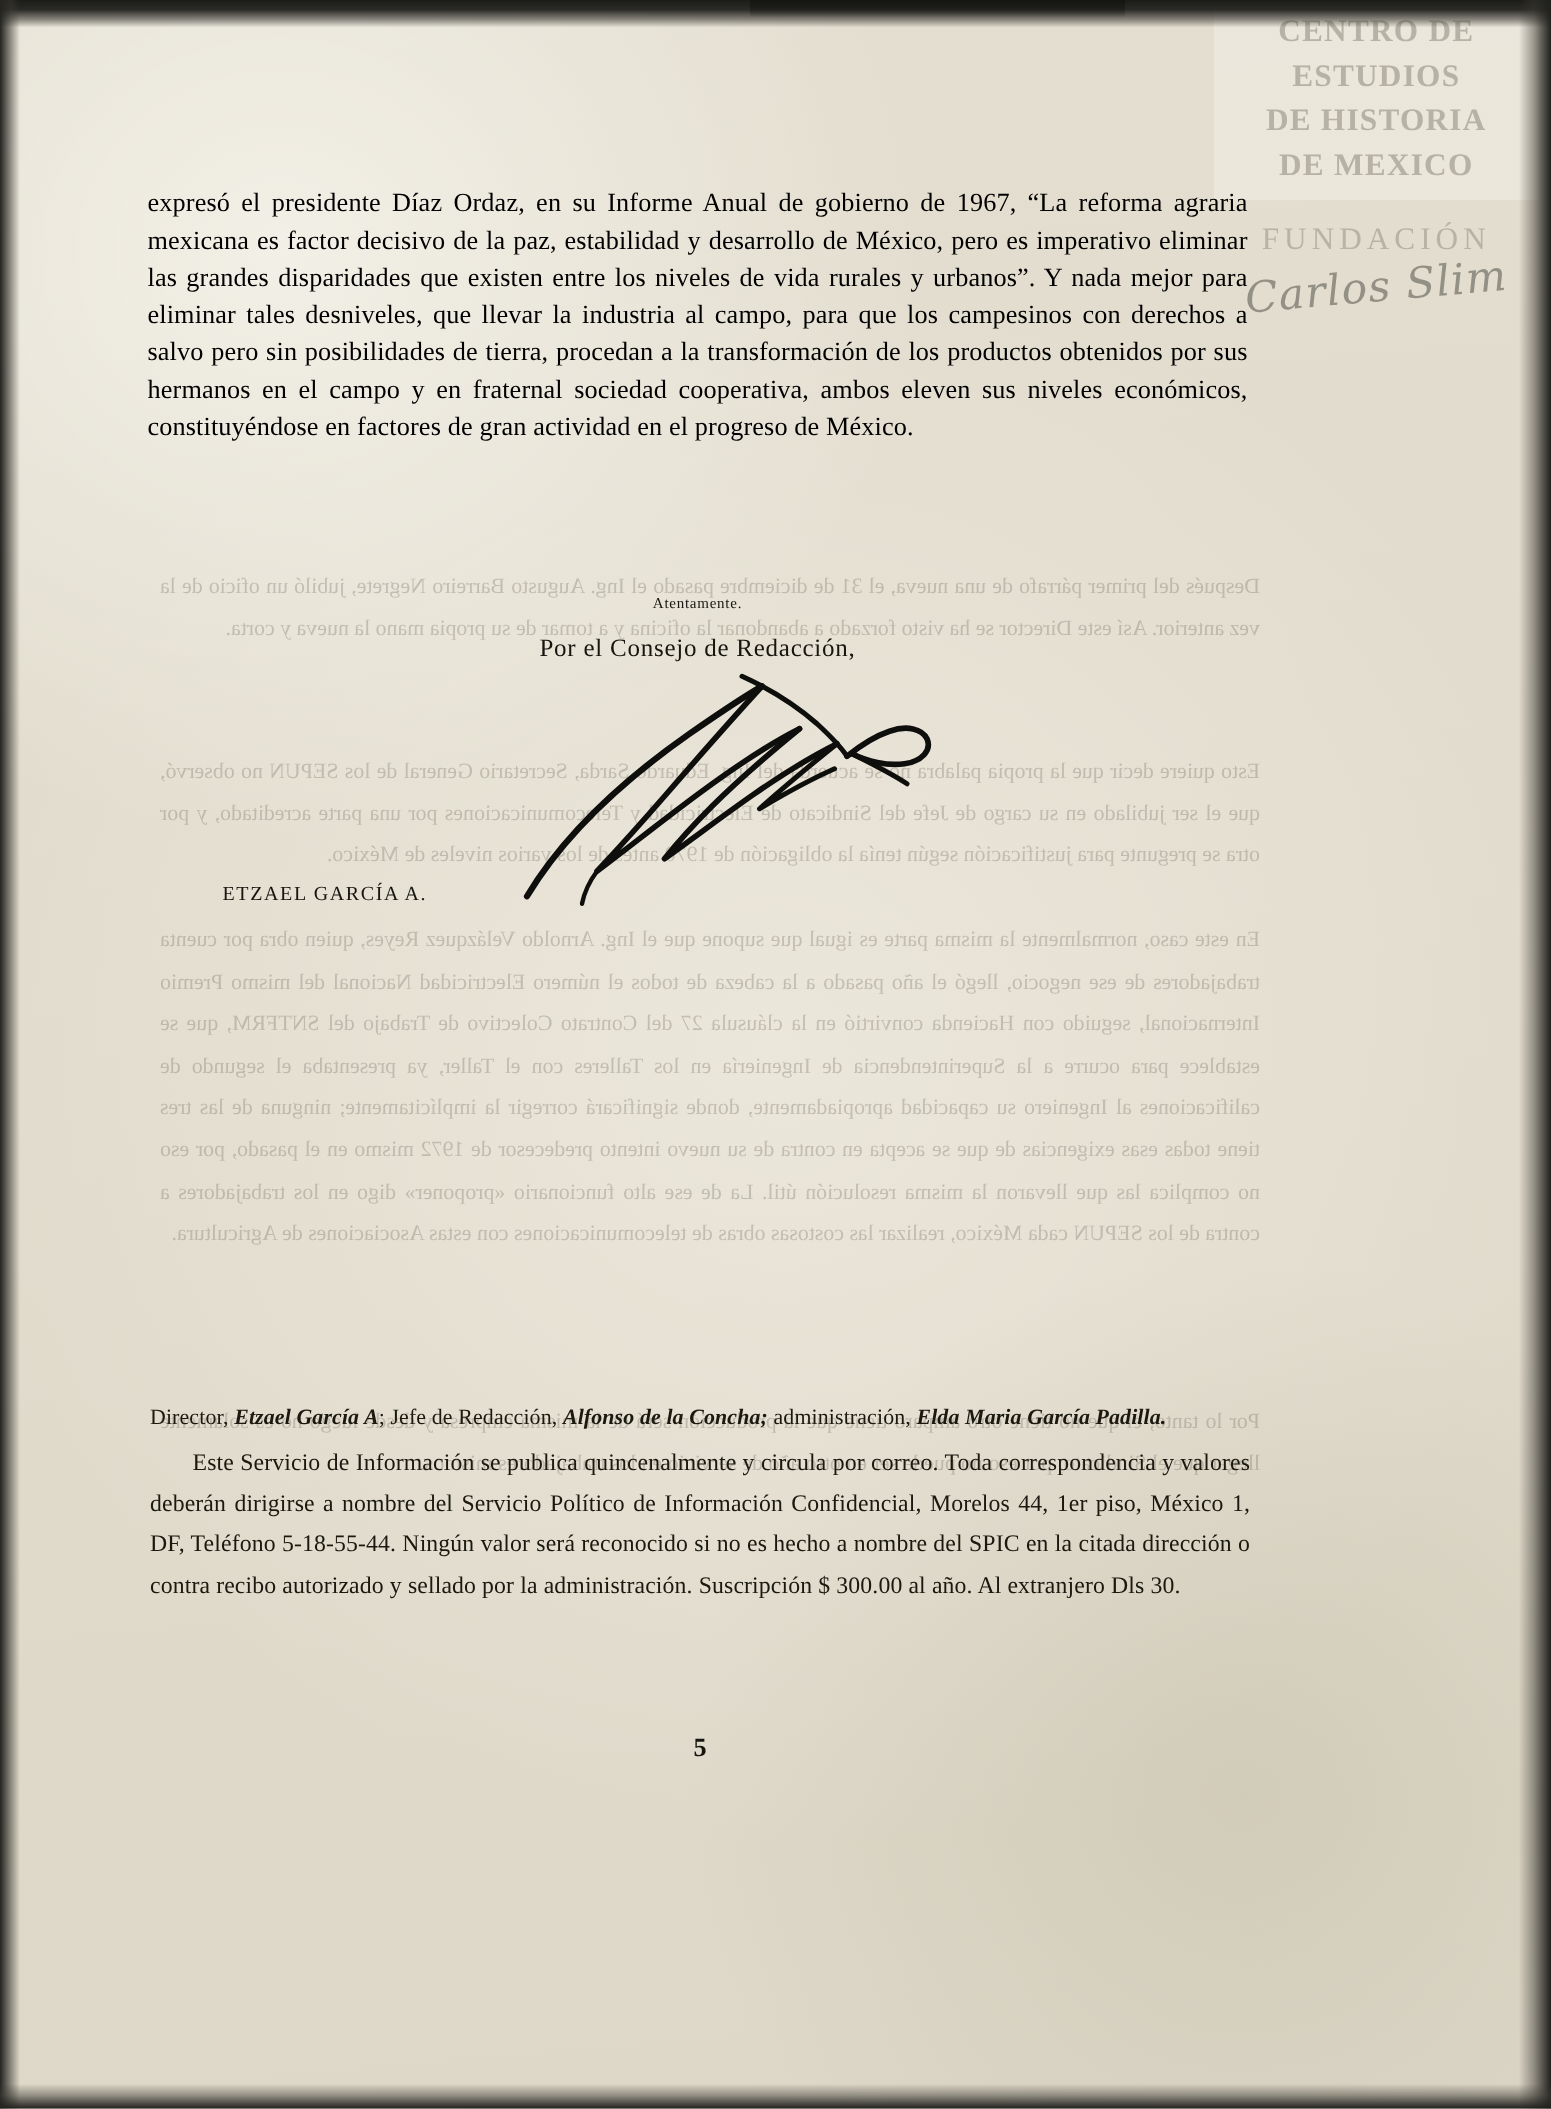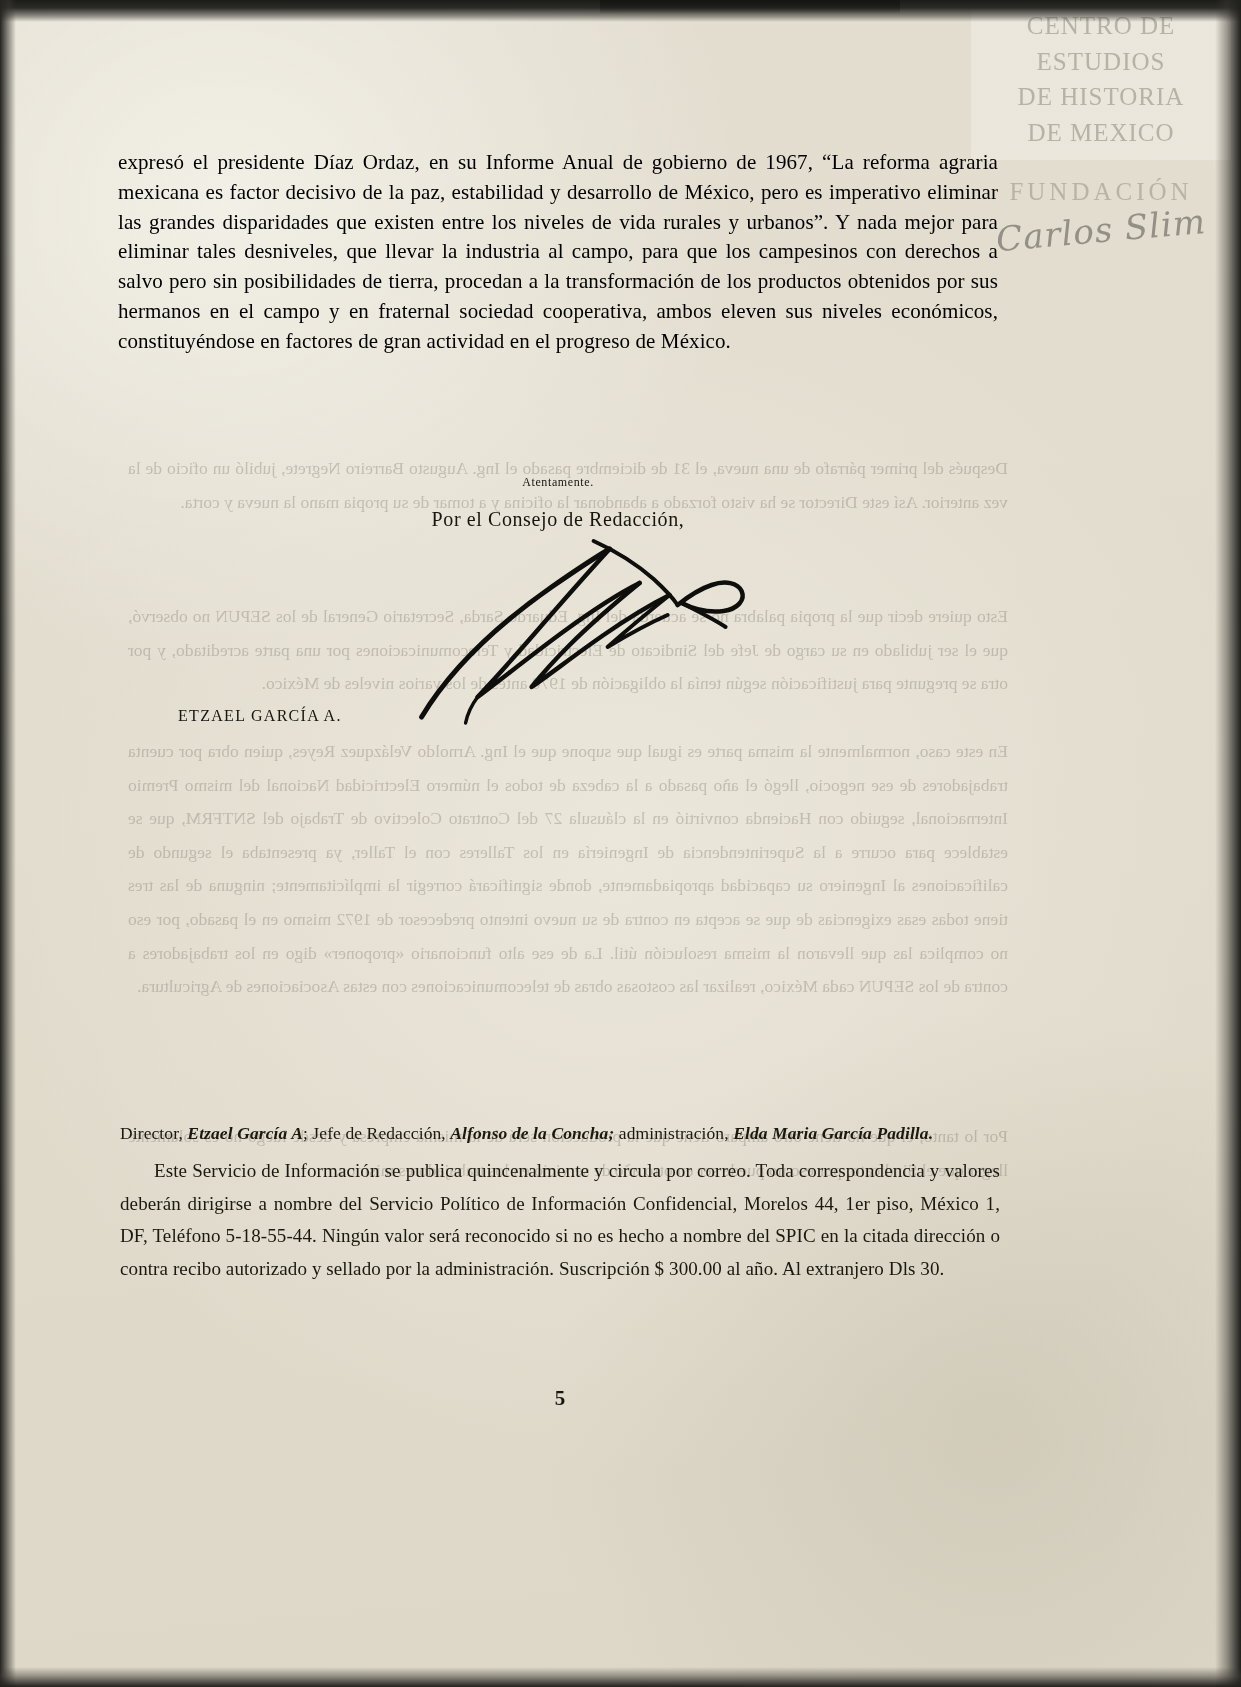"CENTRO DE" #watermark .wm-block { font-weight: none -> bold }
